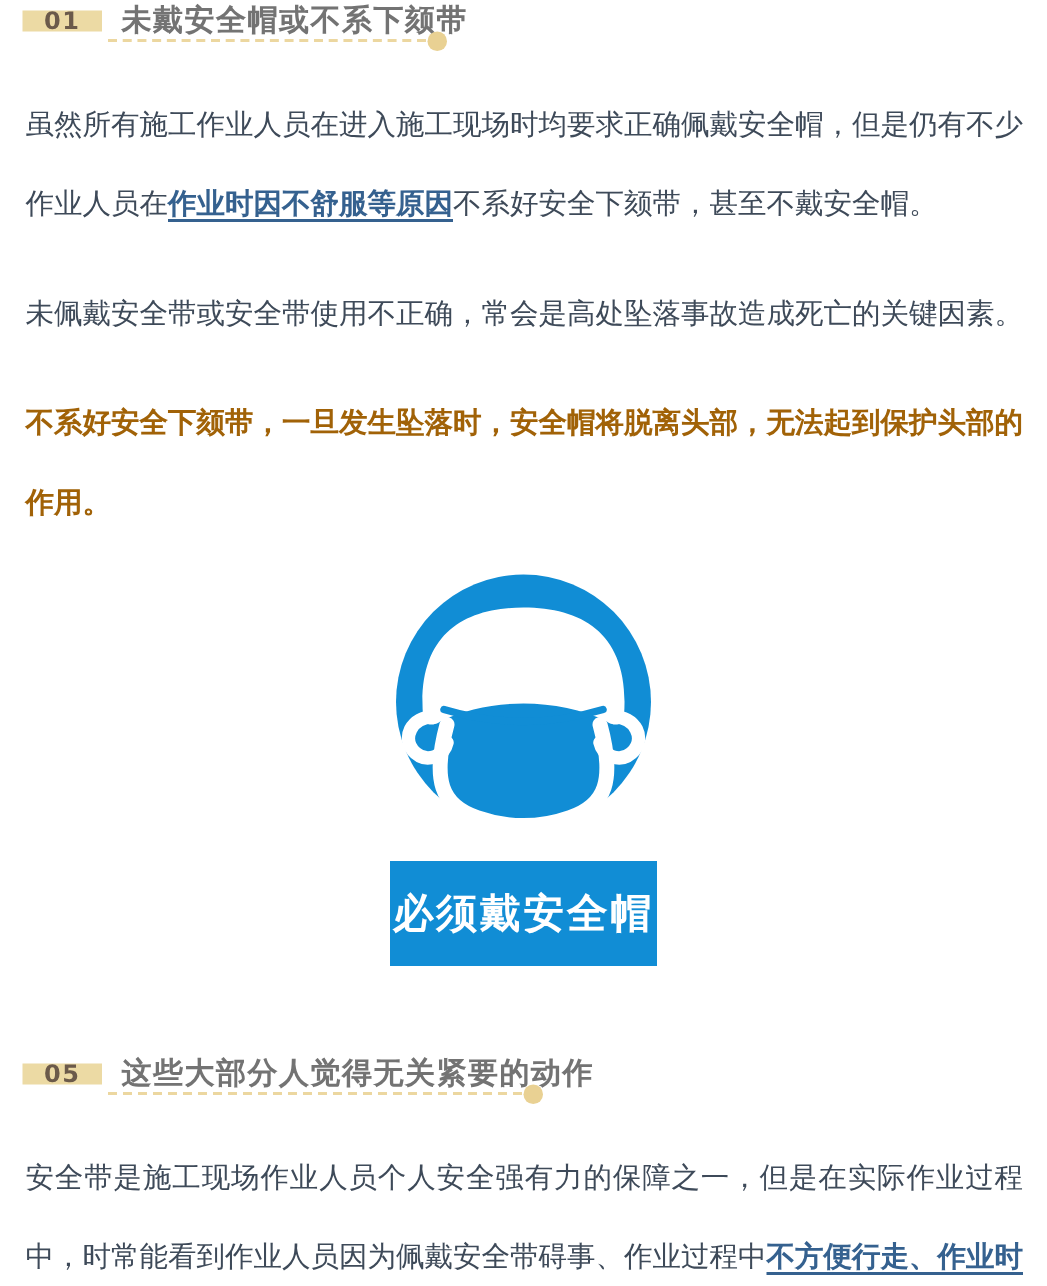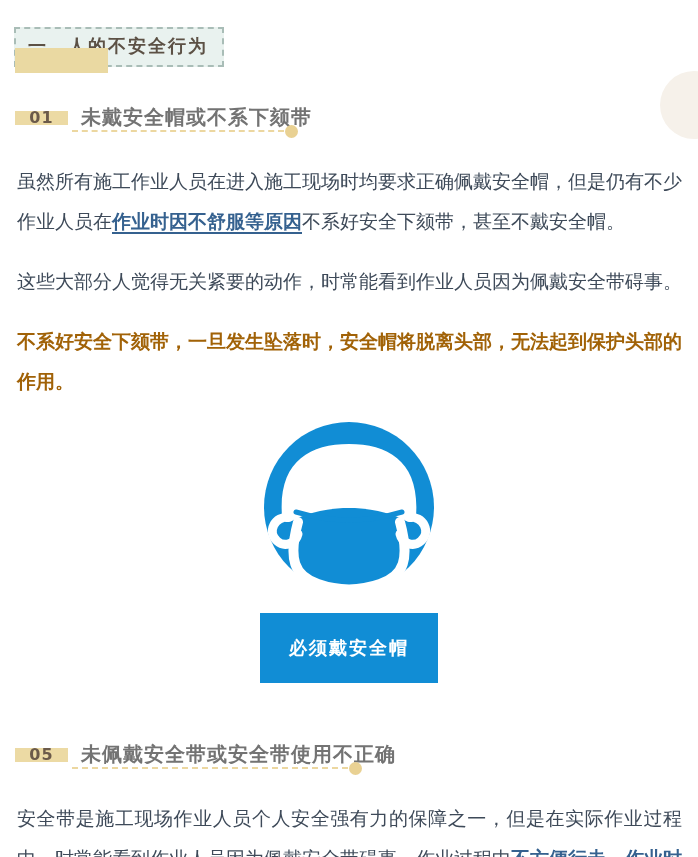"一、人的不安全行为" div.top-area { html: <div> <div></div> <div> <span>一、人的不安全行为</span> </div> <div></div> </div> -> none }
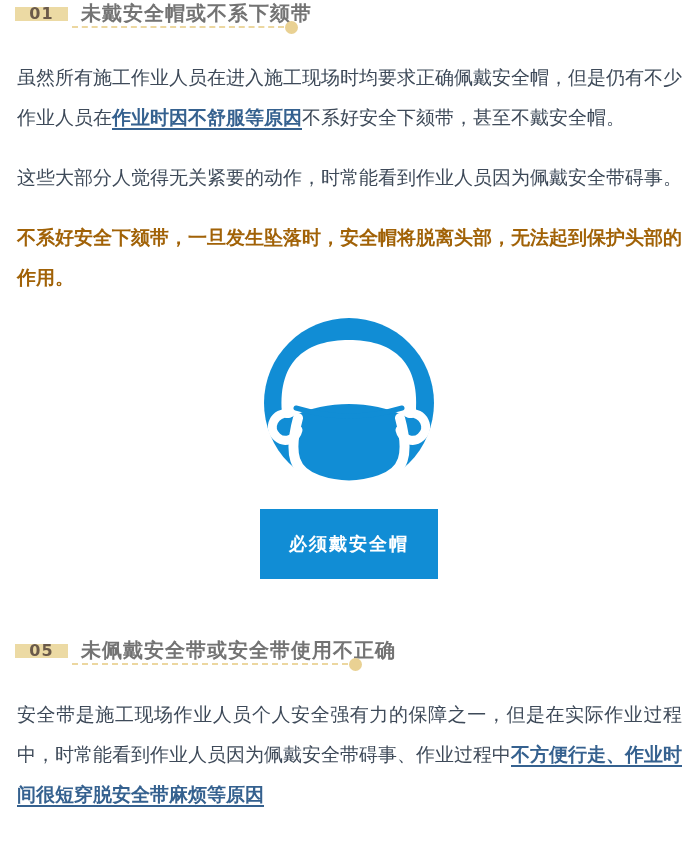"虽然所有施工作业人员在进入施工现场时均要求正确佩戴安全帽，但是仍有不少作业人员在" p.body { line-height: 40px -> 53px }
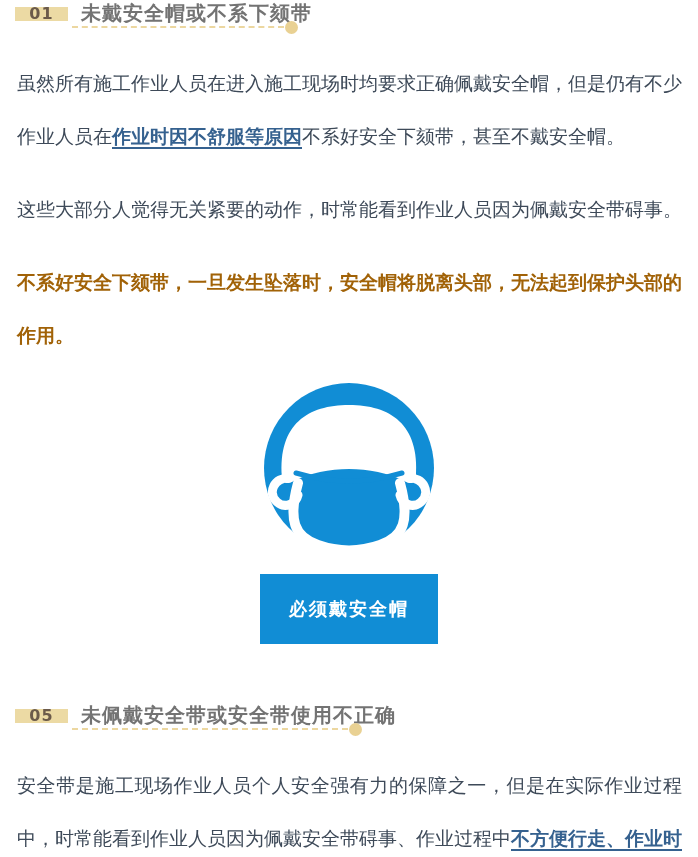"这些大部分人觉得无关紧要的动作，时常能看到作业人员因为佩戴安全带碍事。" p.body { text: 这些大部分人觉得无关紧要的动作，时常能看到作业人员因为佩戴安全带碍事 -> 未佩戴安全带或安全带使用不正确，常会是高处坠落事故造成死亡的关键因素 }
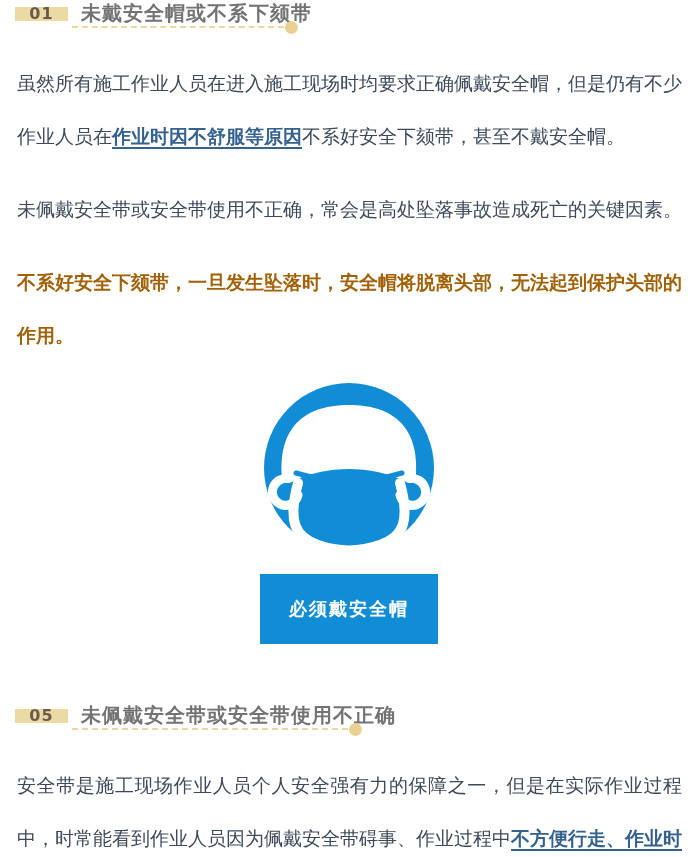"必须戴安全帽" .sign-label { font-size: 18px -> 27px }
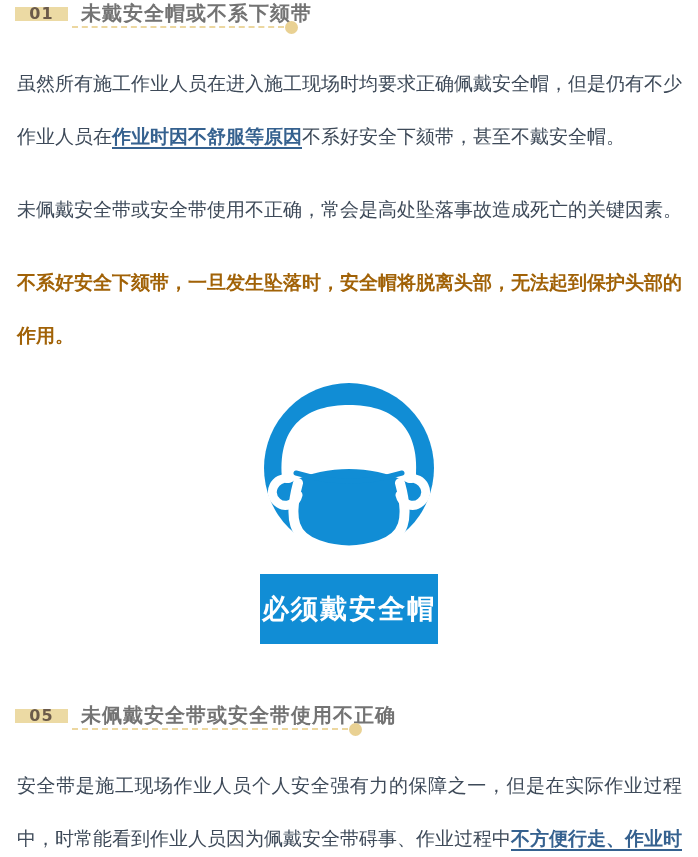"未佩戴安全带或安全带使用不正确" h2.section-title { text: 未佩戴安全带或安全带使用不正确 -> 这些大部分人觉得无关紧要的动作 }
